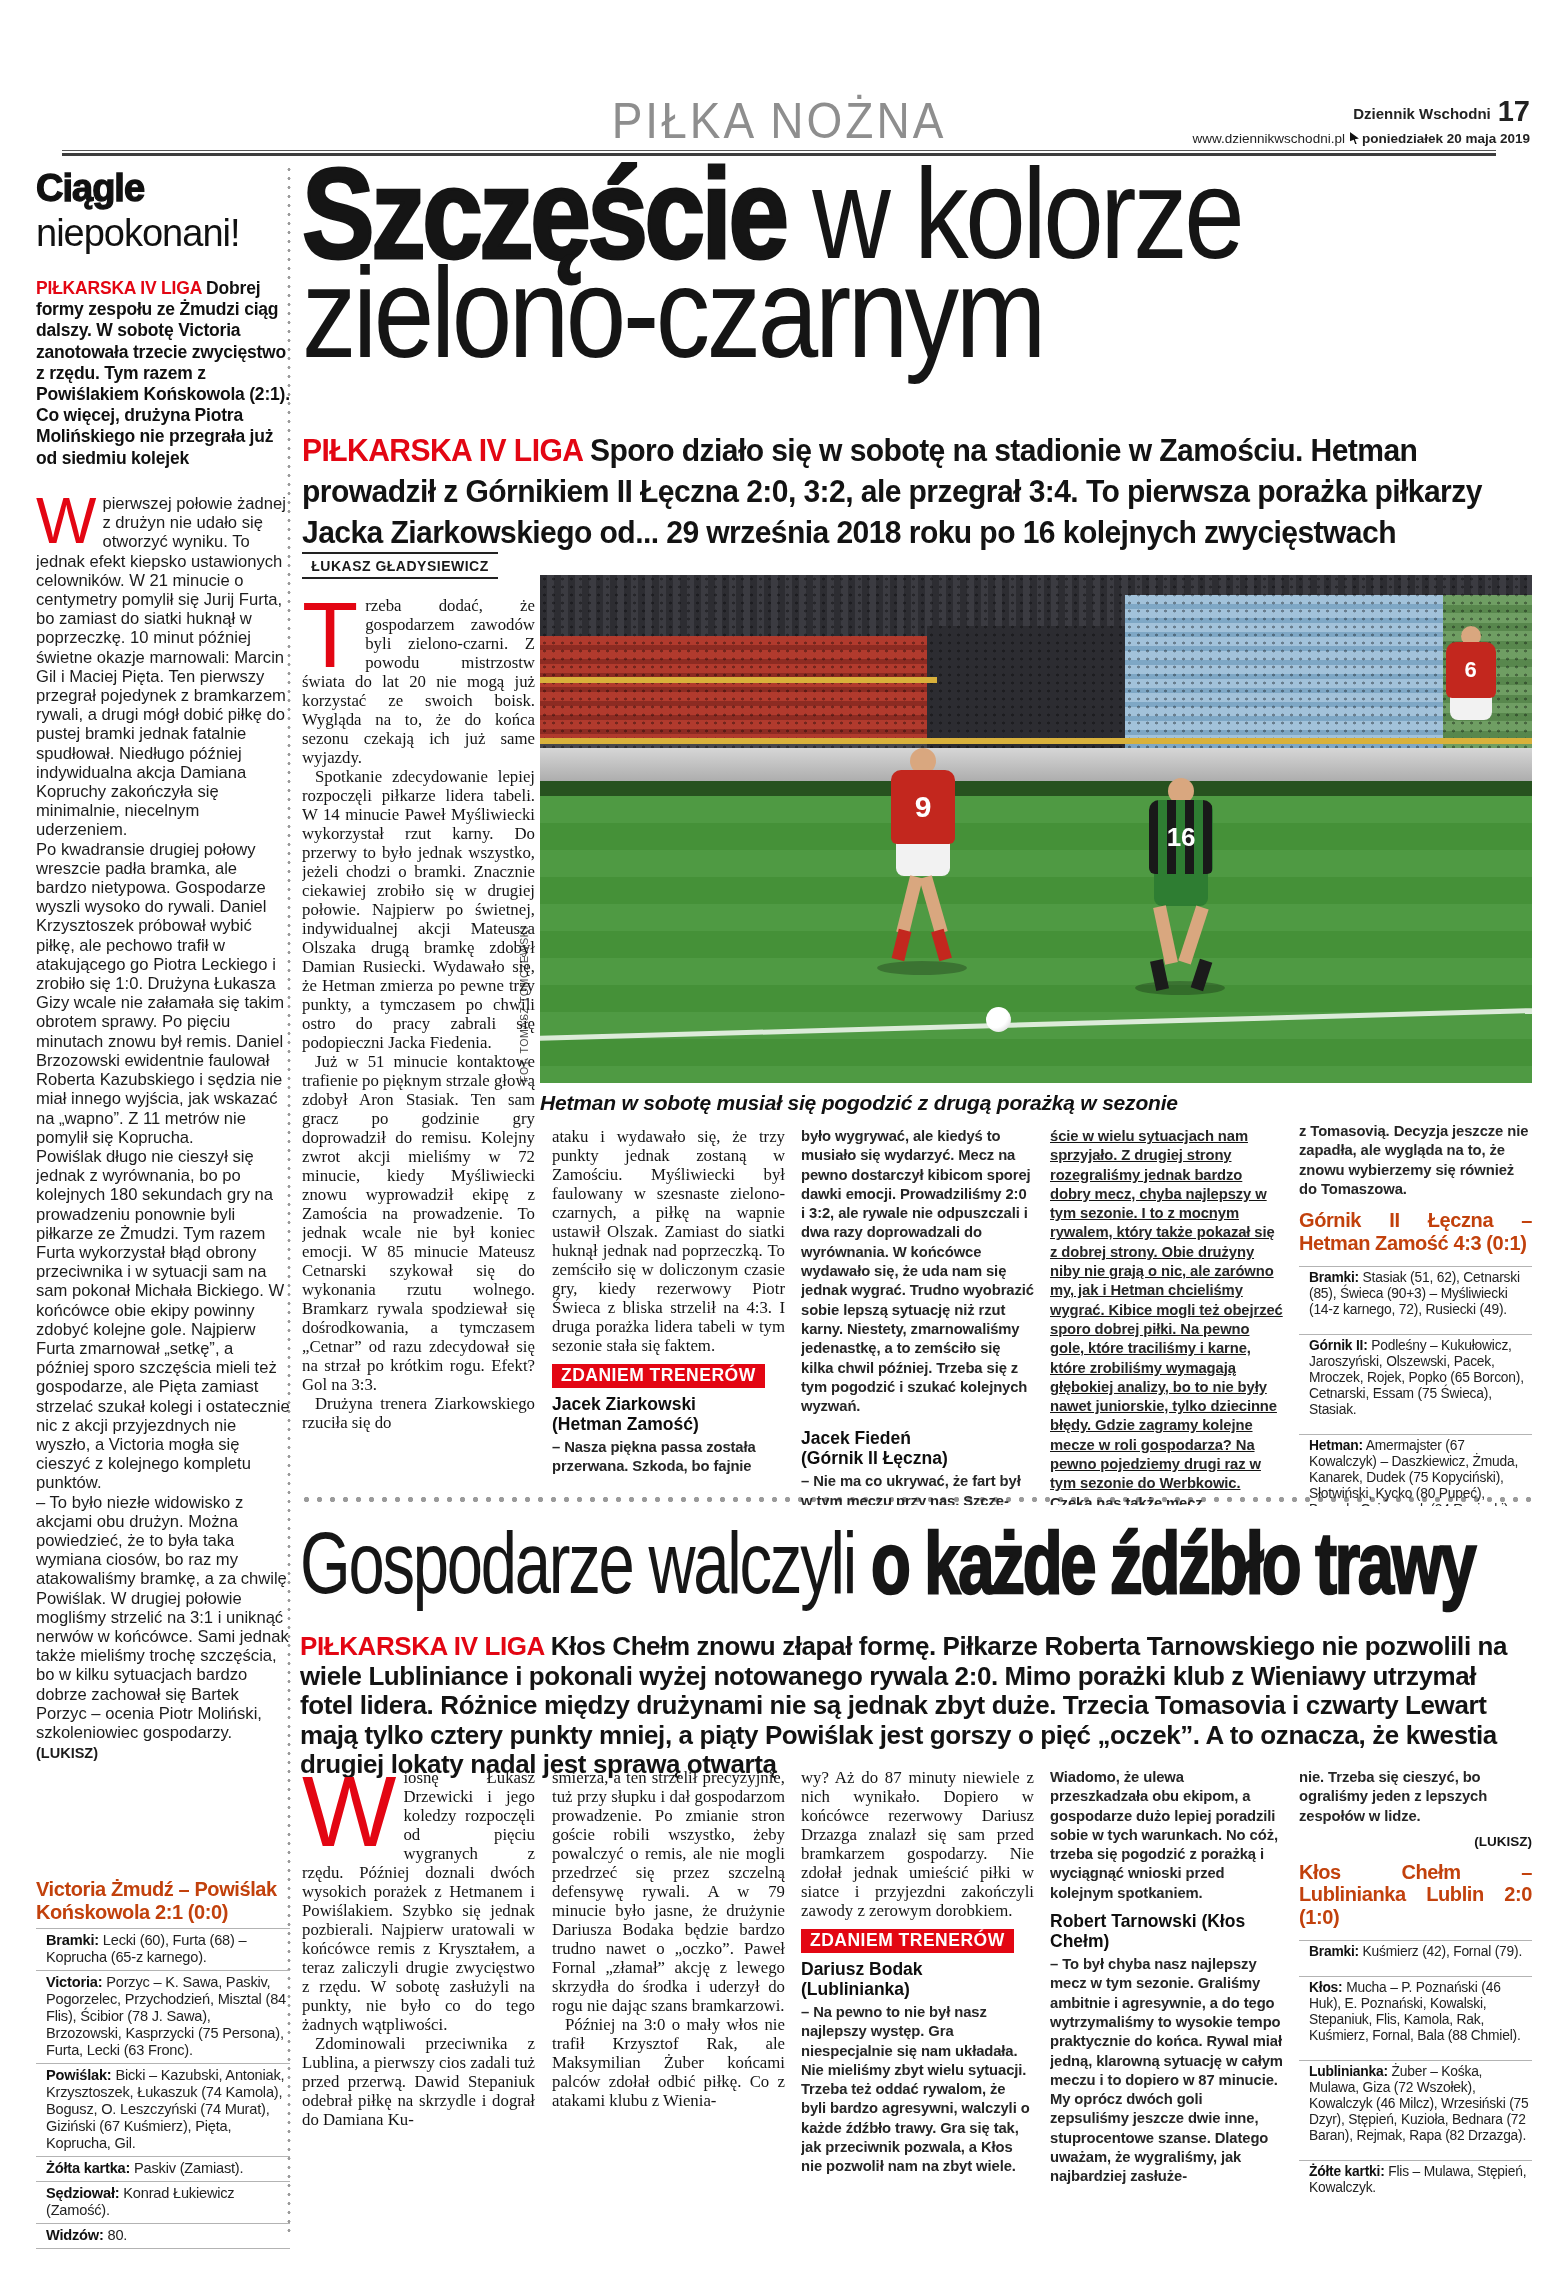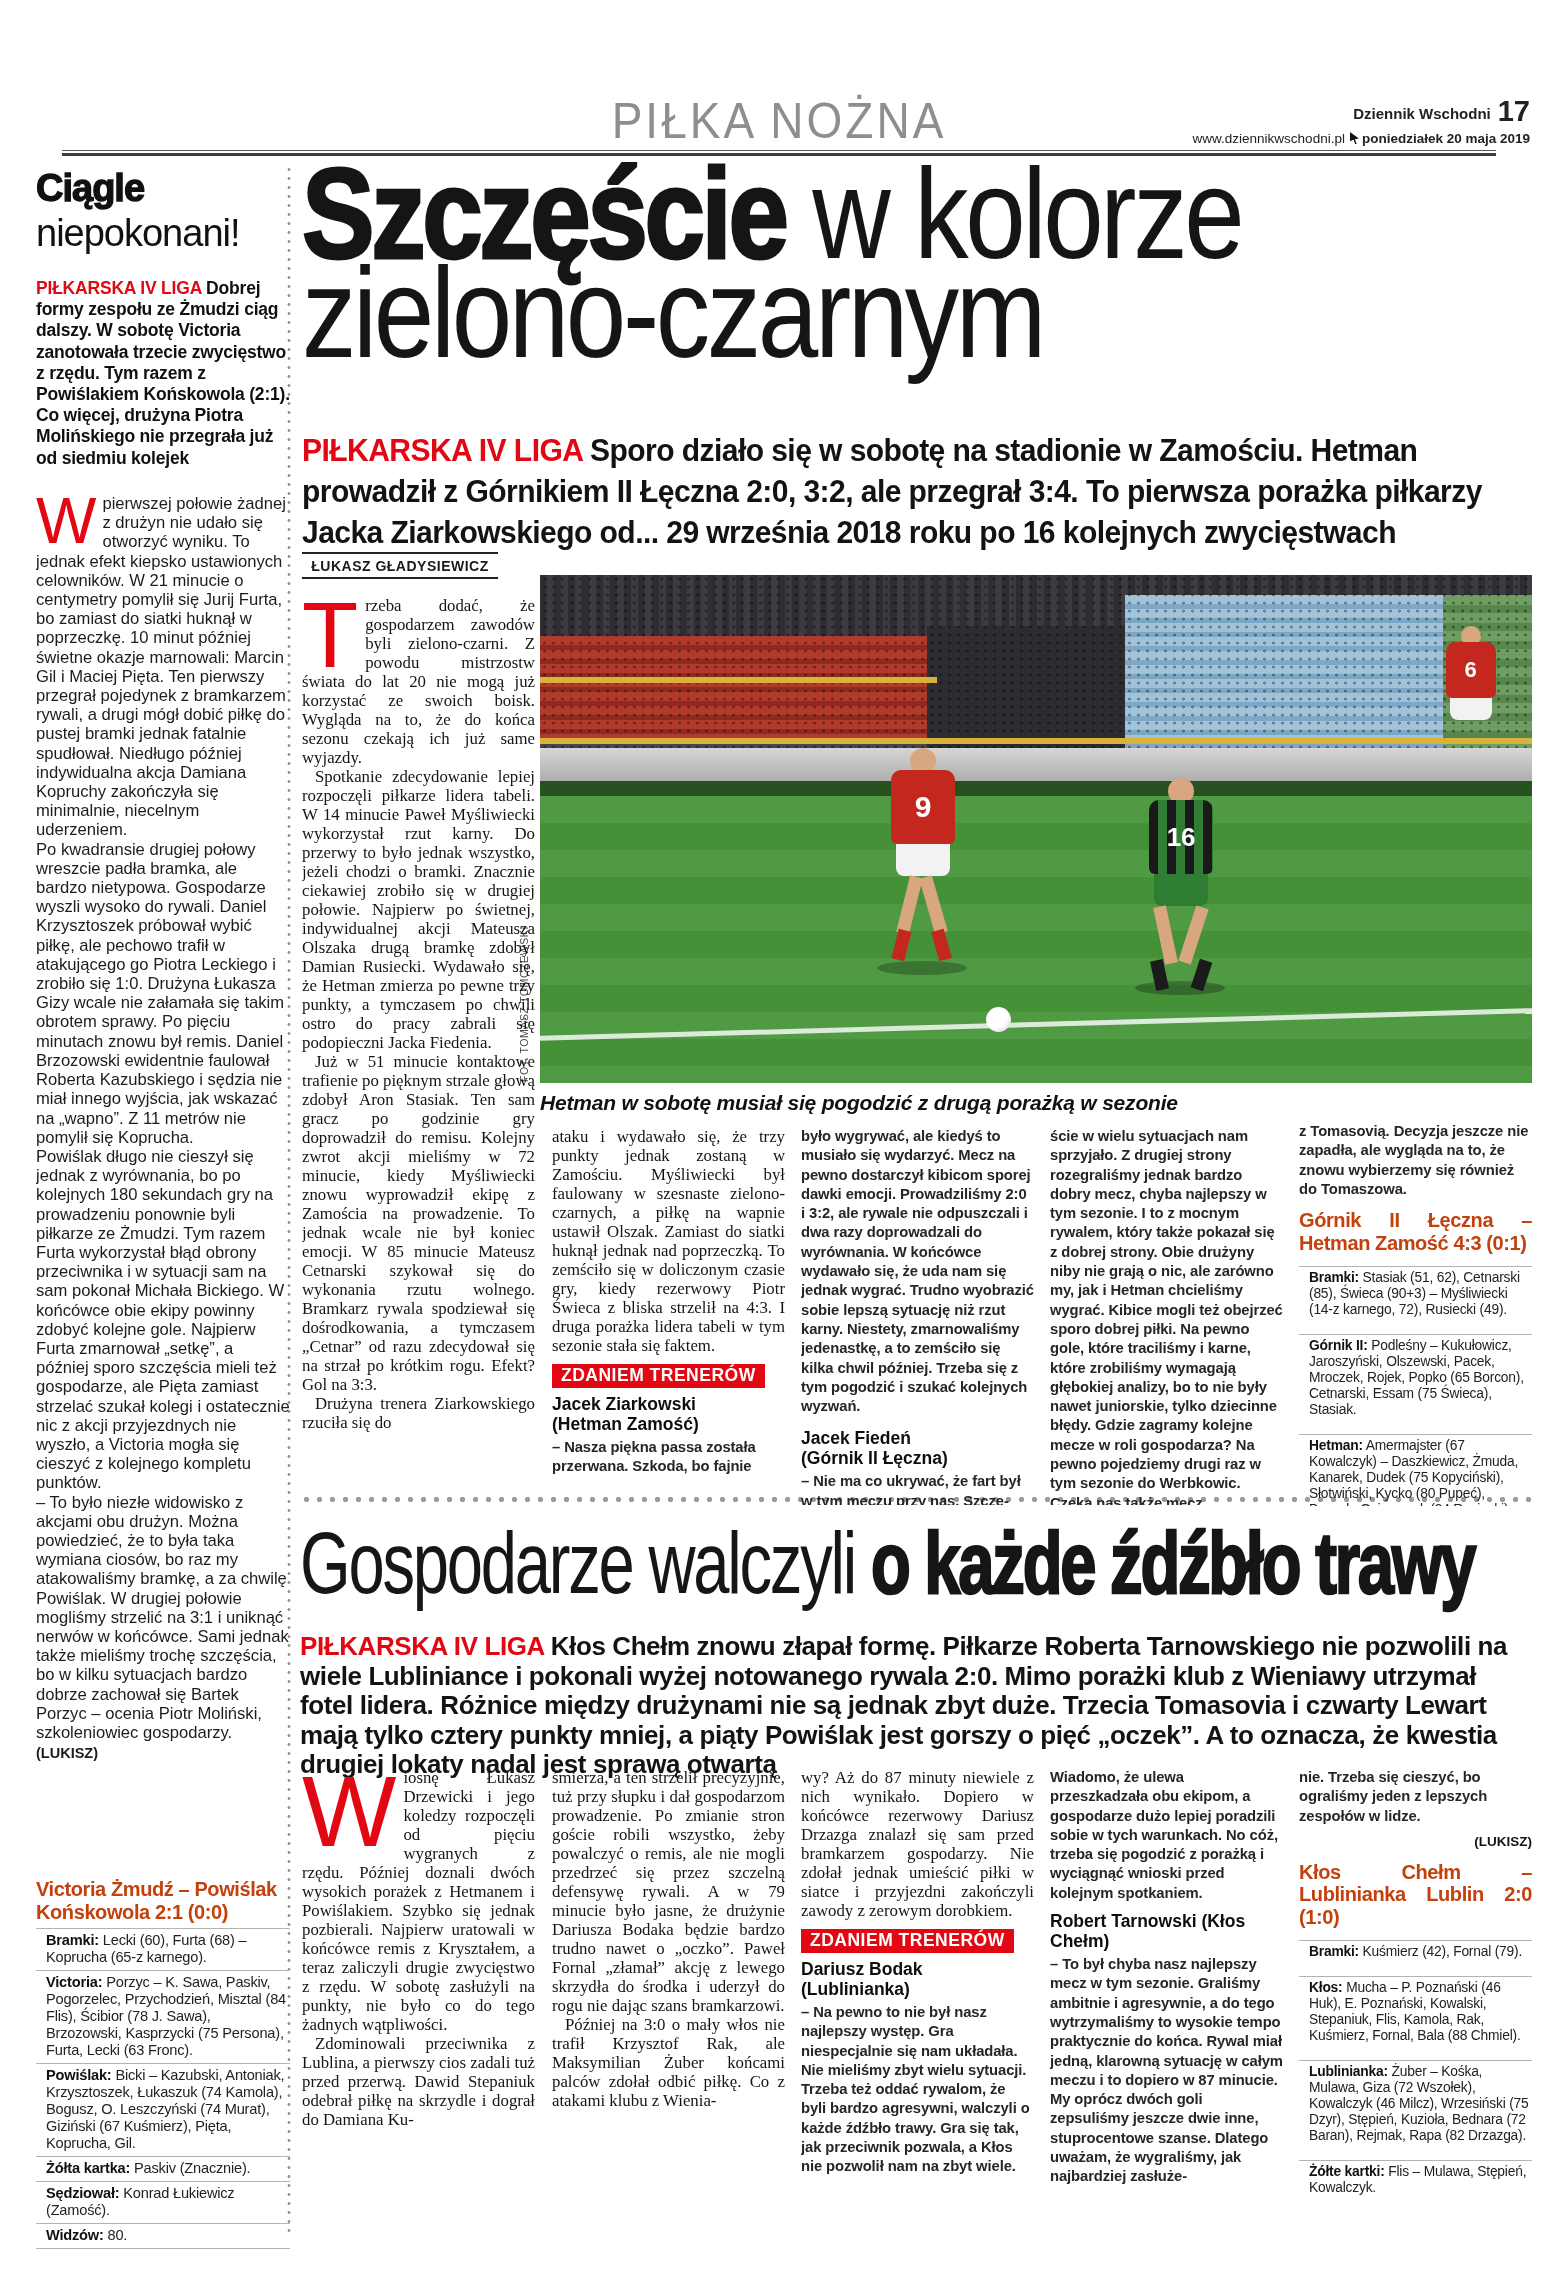"ście w wielu sytuacjach nam" #m-col4 { text-decoration: none -> underline }
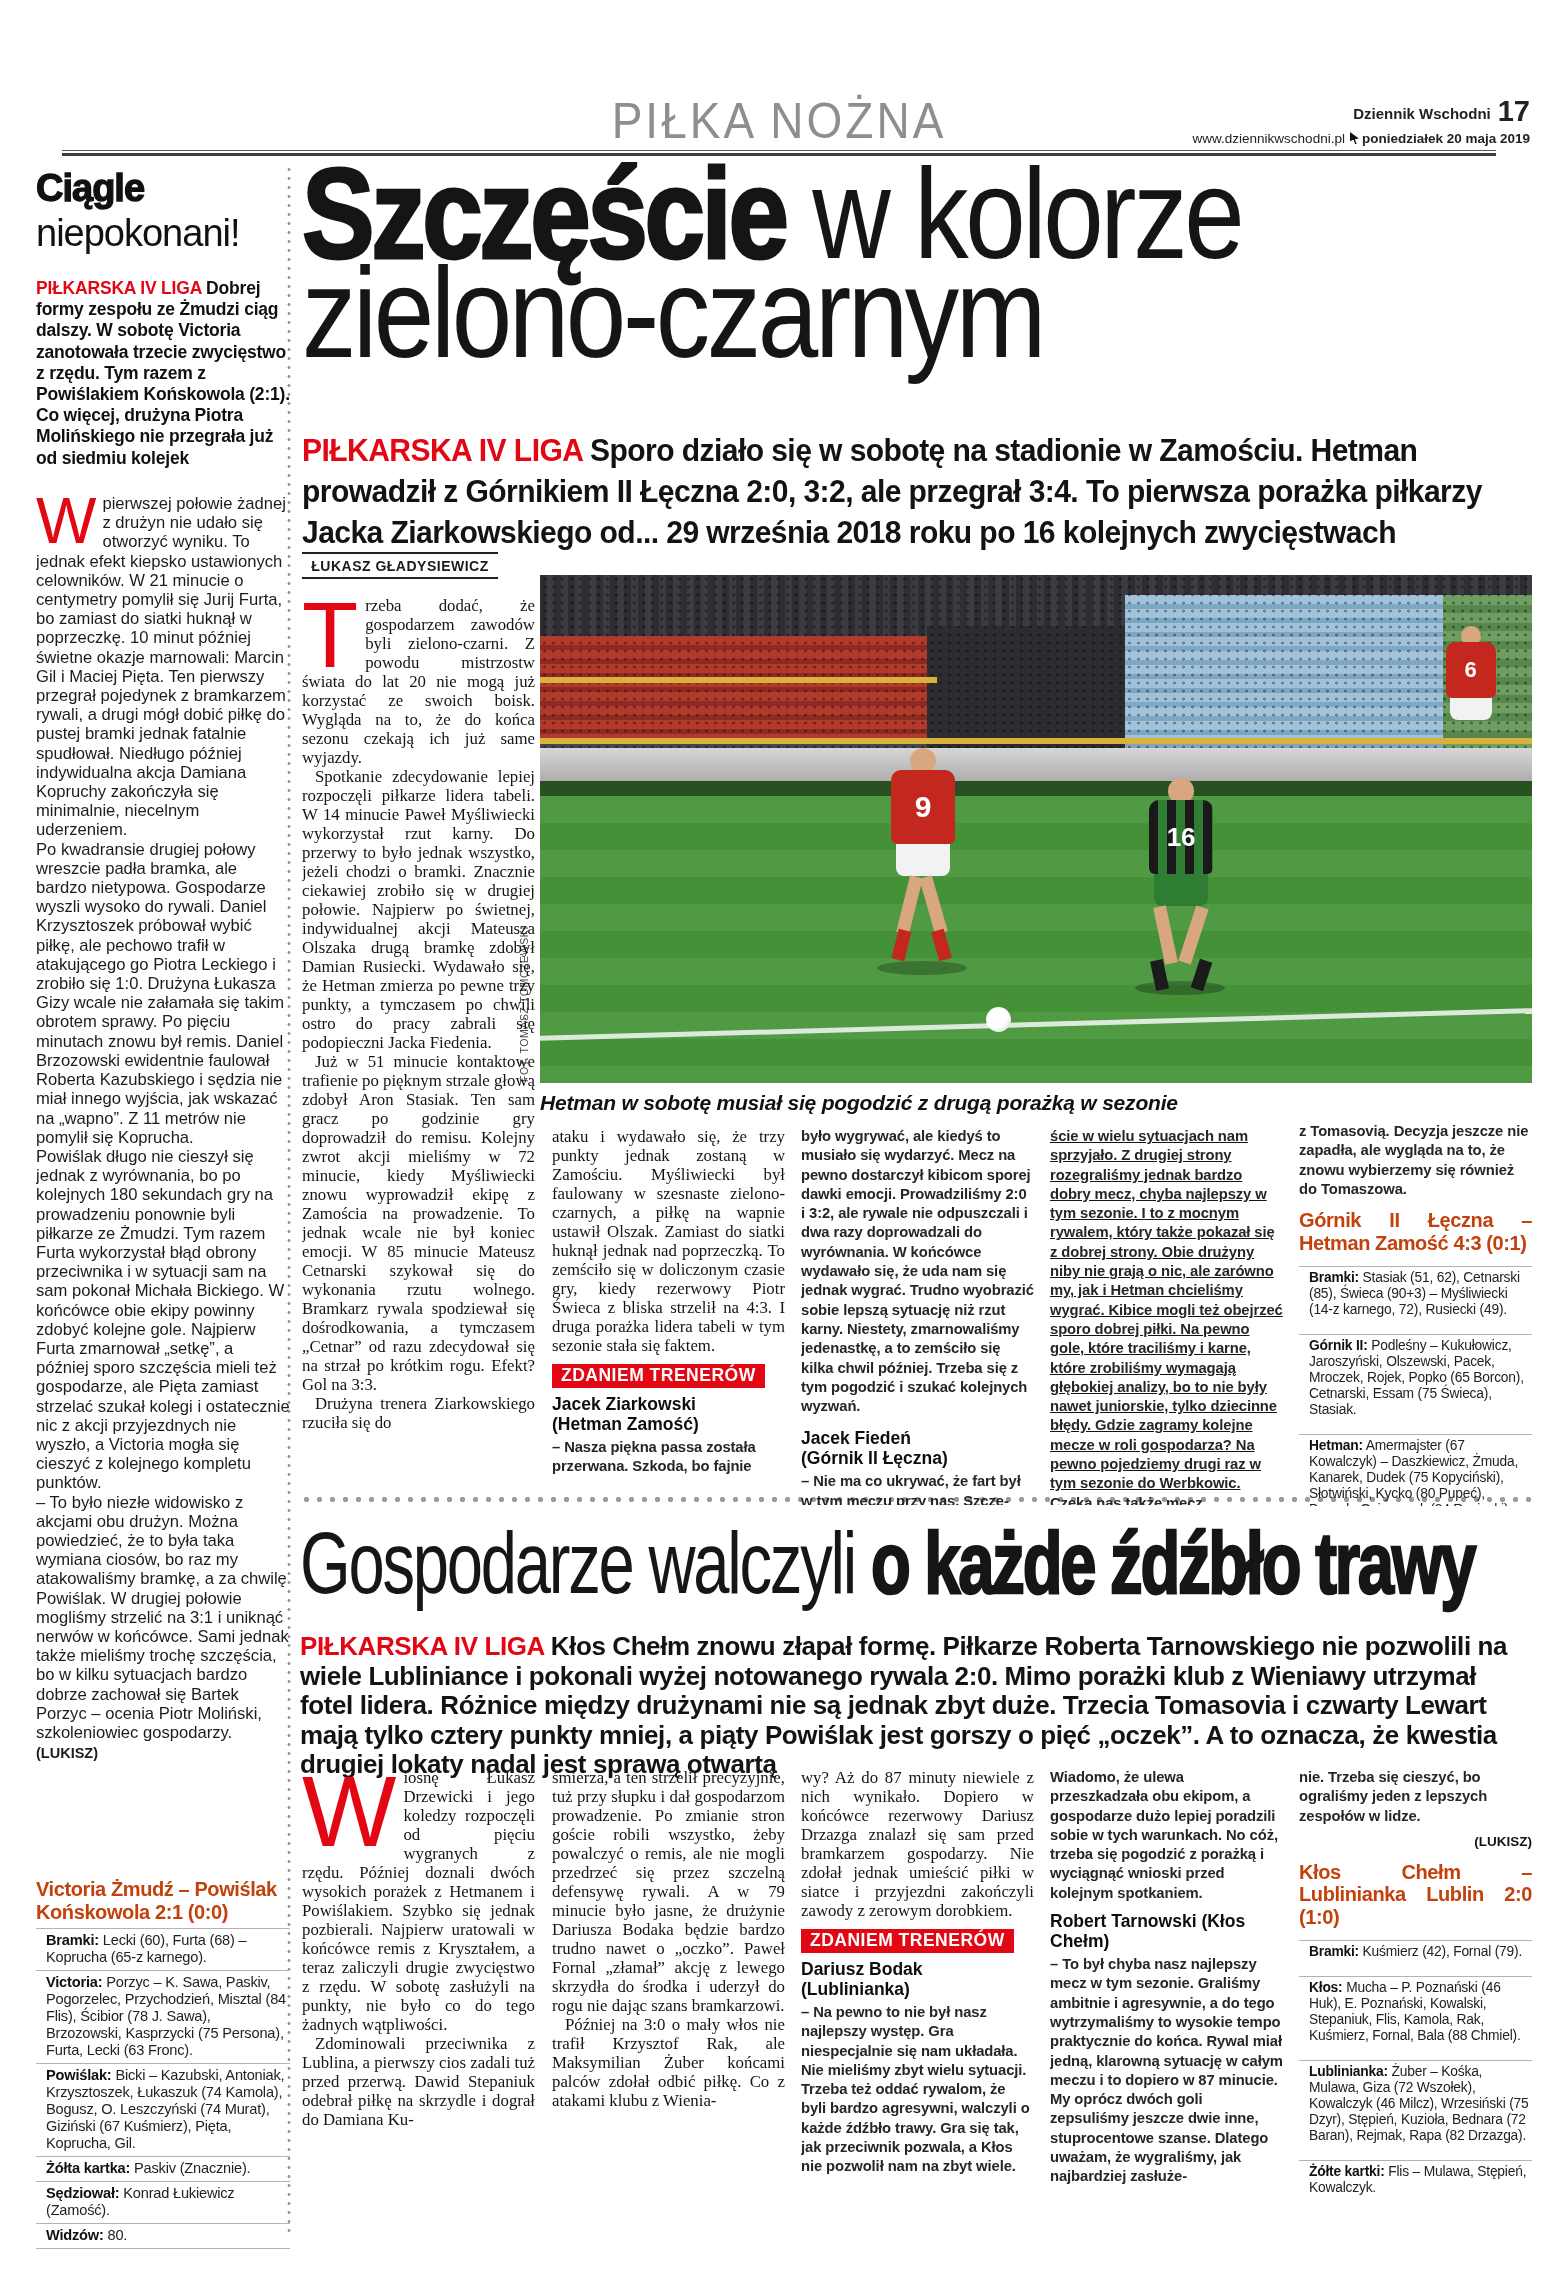"Paskiv (Znacznie)." span { text: Znacznie -> Zamiast }
